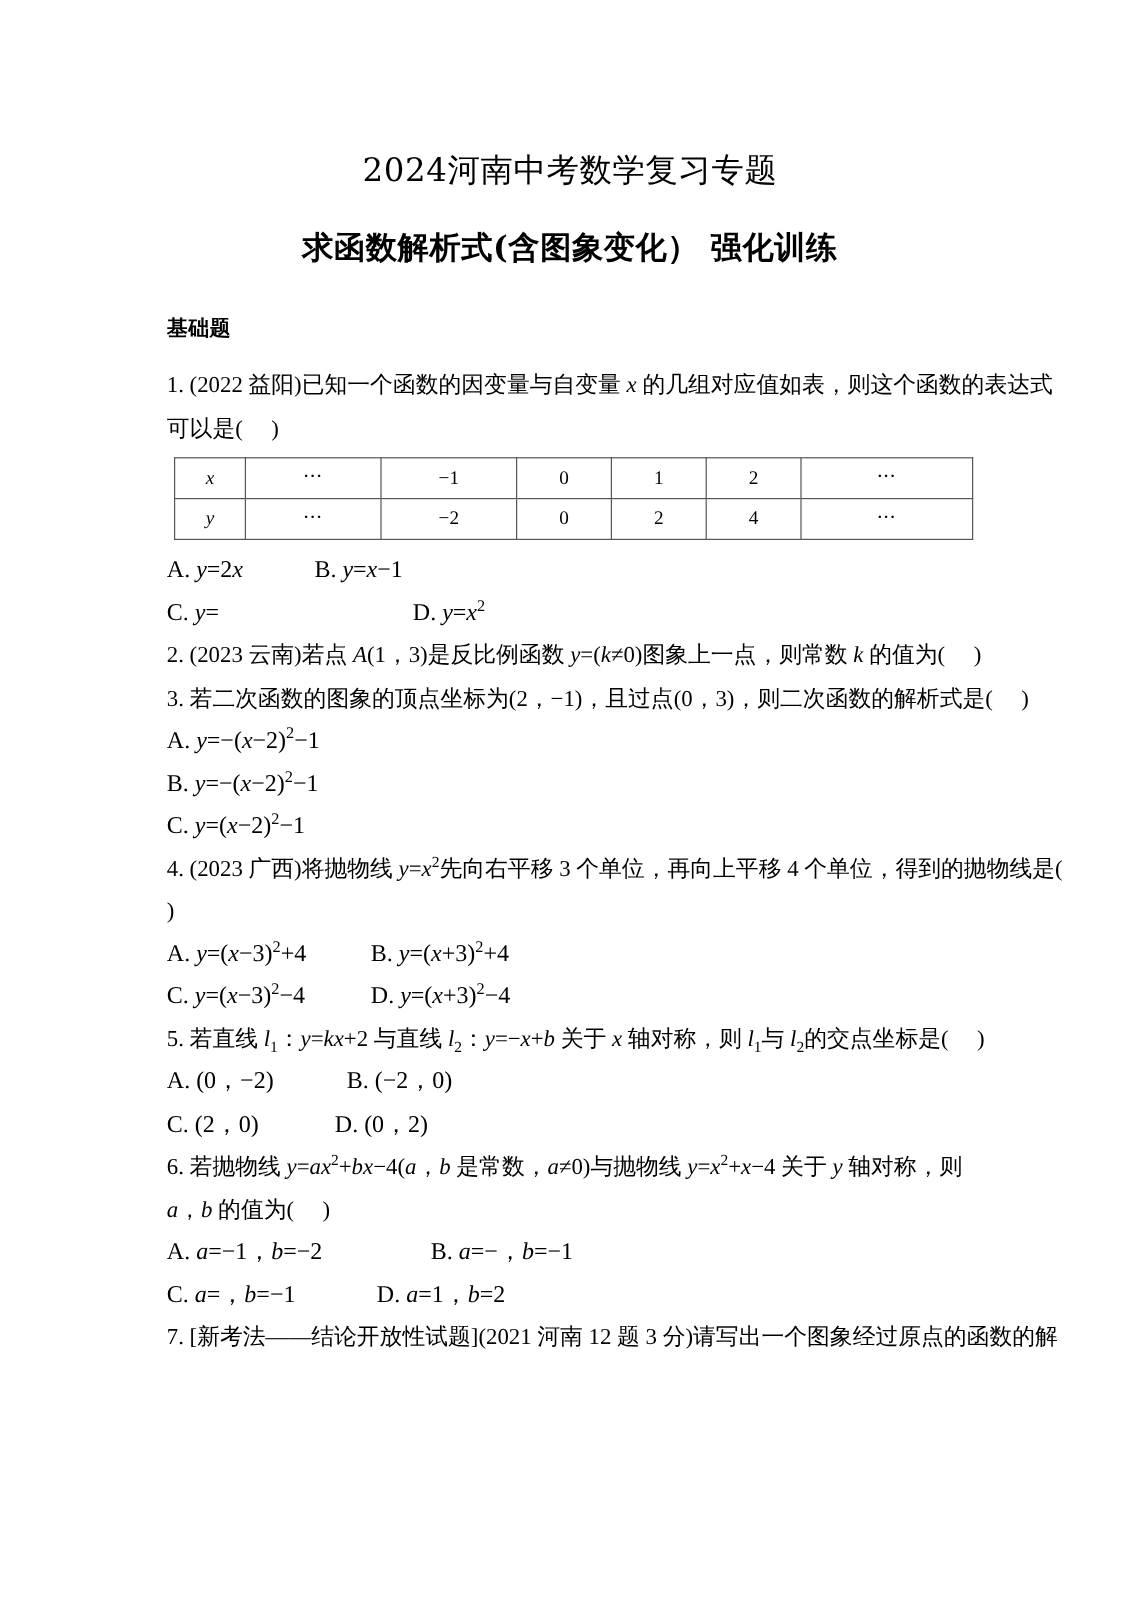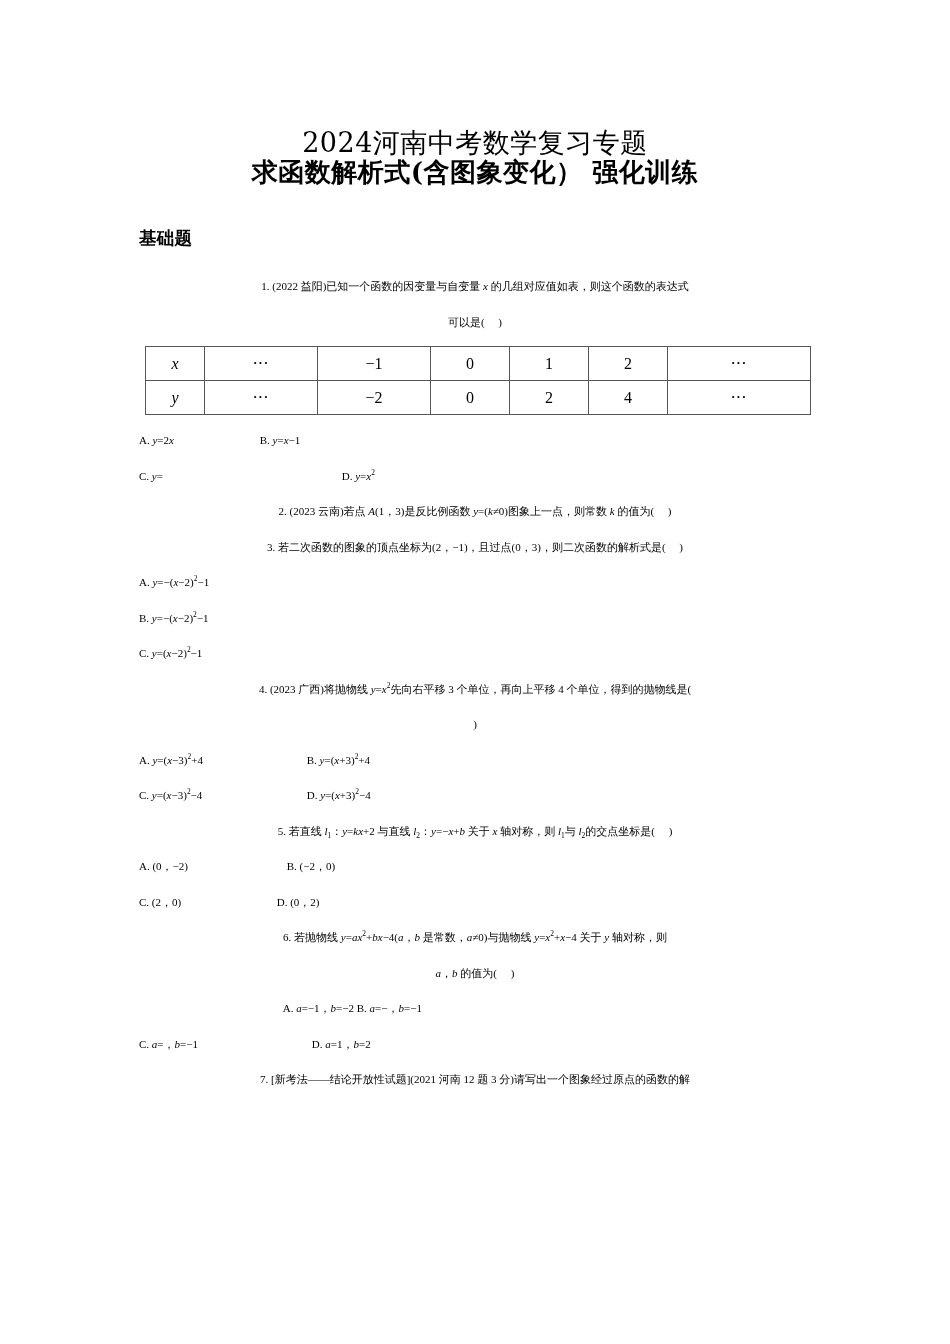"求函数解析式(含图象变化） 强化训练" .doc-subtitle { margin-top: none -> 35px }
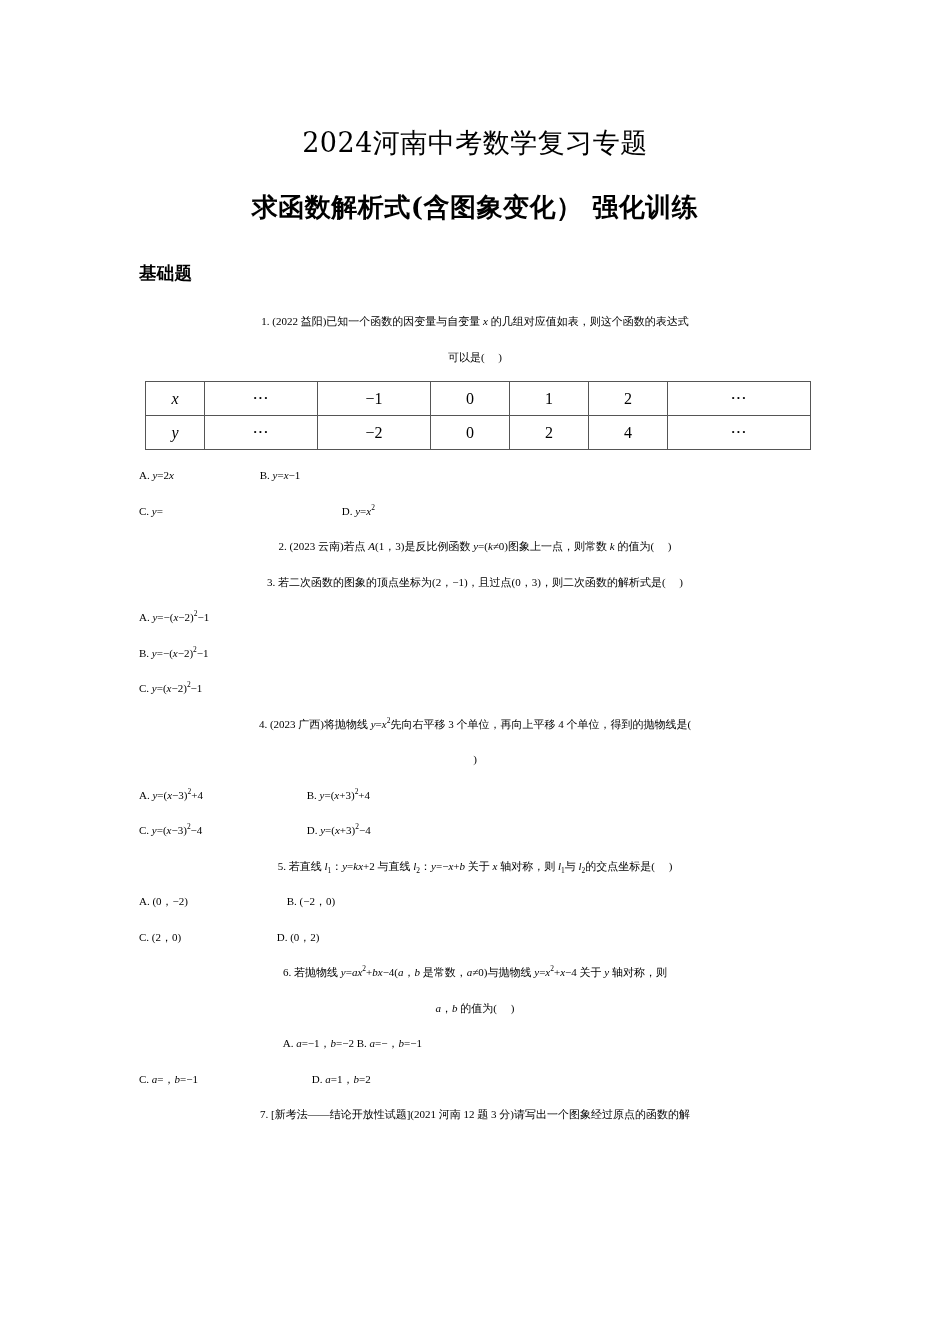"1. (2022 益阳)已知一个函数的因变量与自变量 x" .qline { font-size: 11px -> 19px; text-align: center -> none }
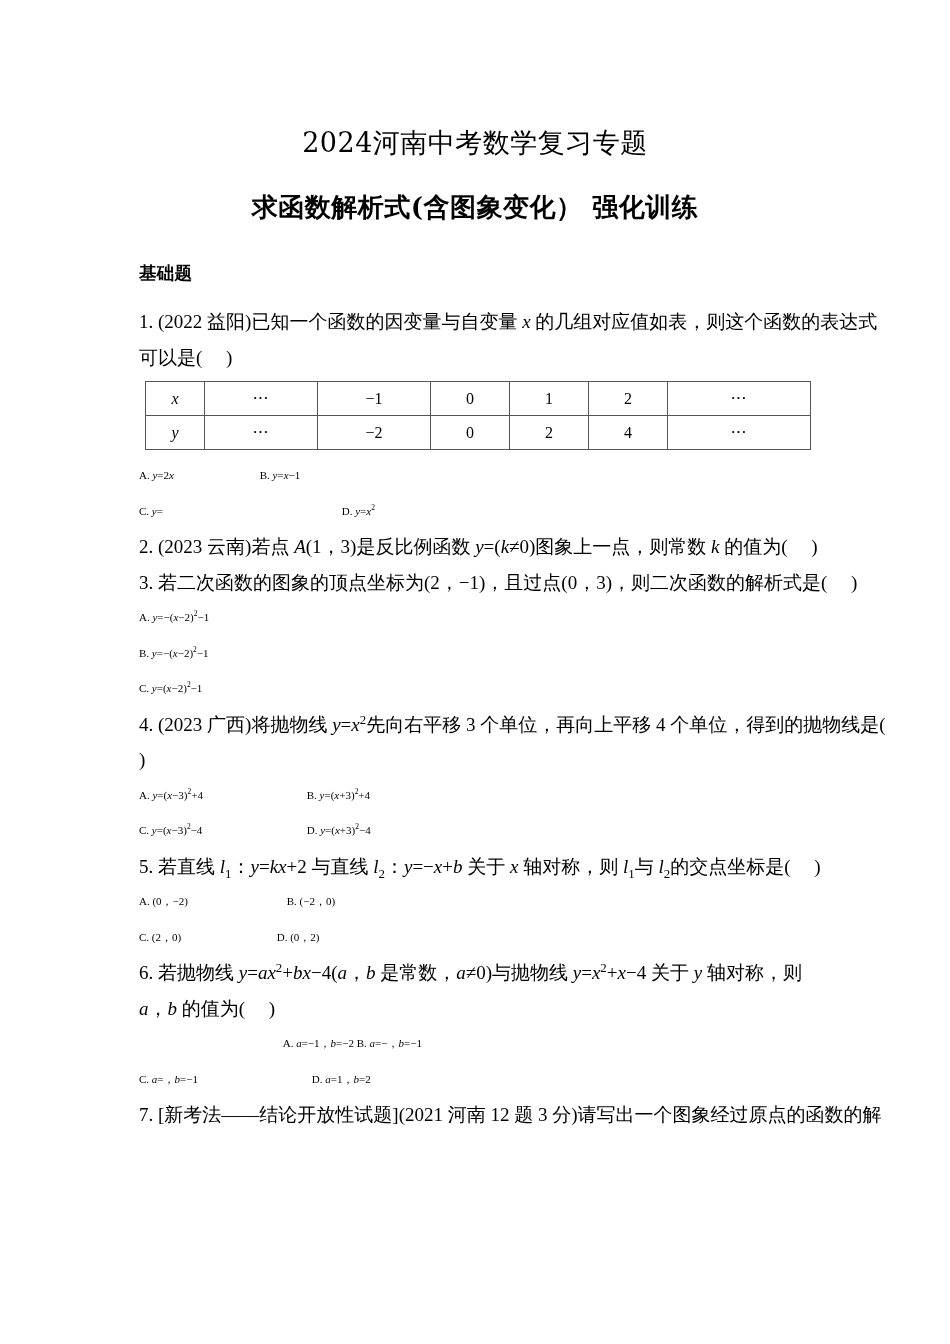"A. y=2x B. y=x−1" .opts-row { font-size: 11px -> 20px }
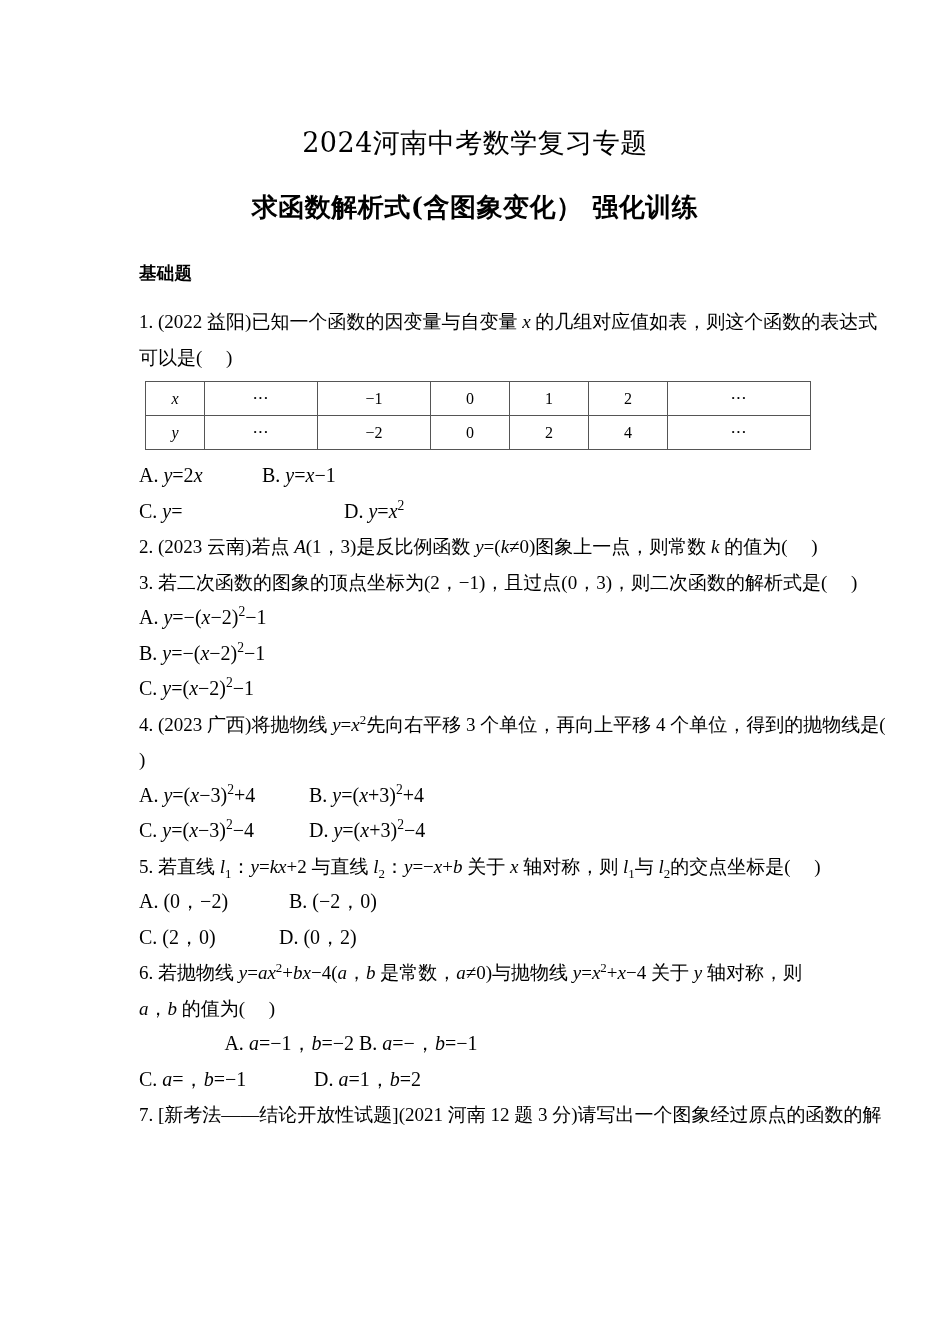"A. a=−1，b=−2" .w6a { text-align: right -> none }
